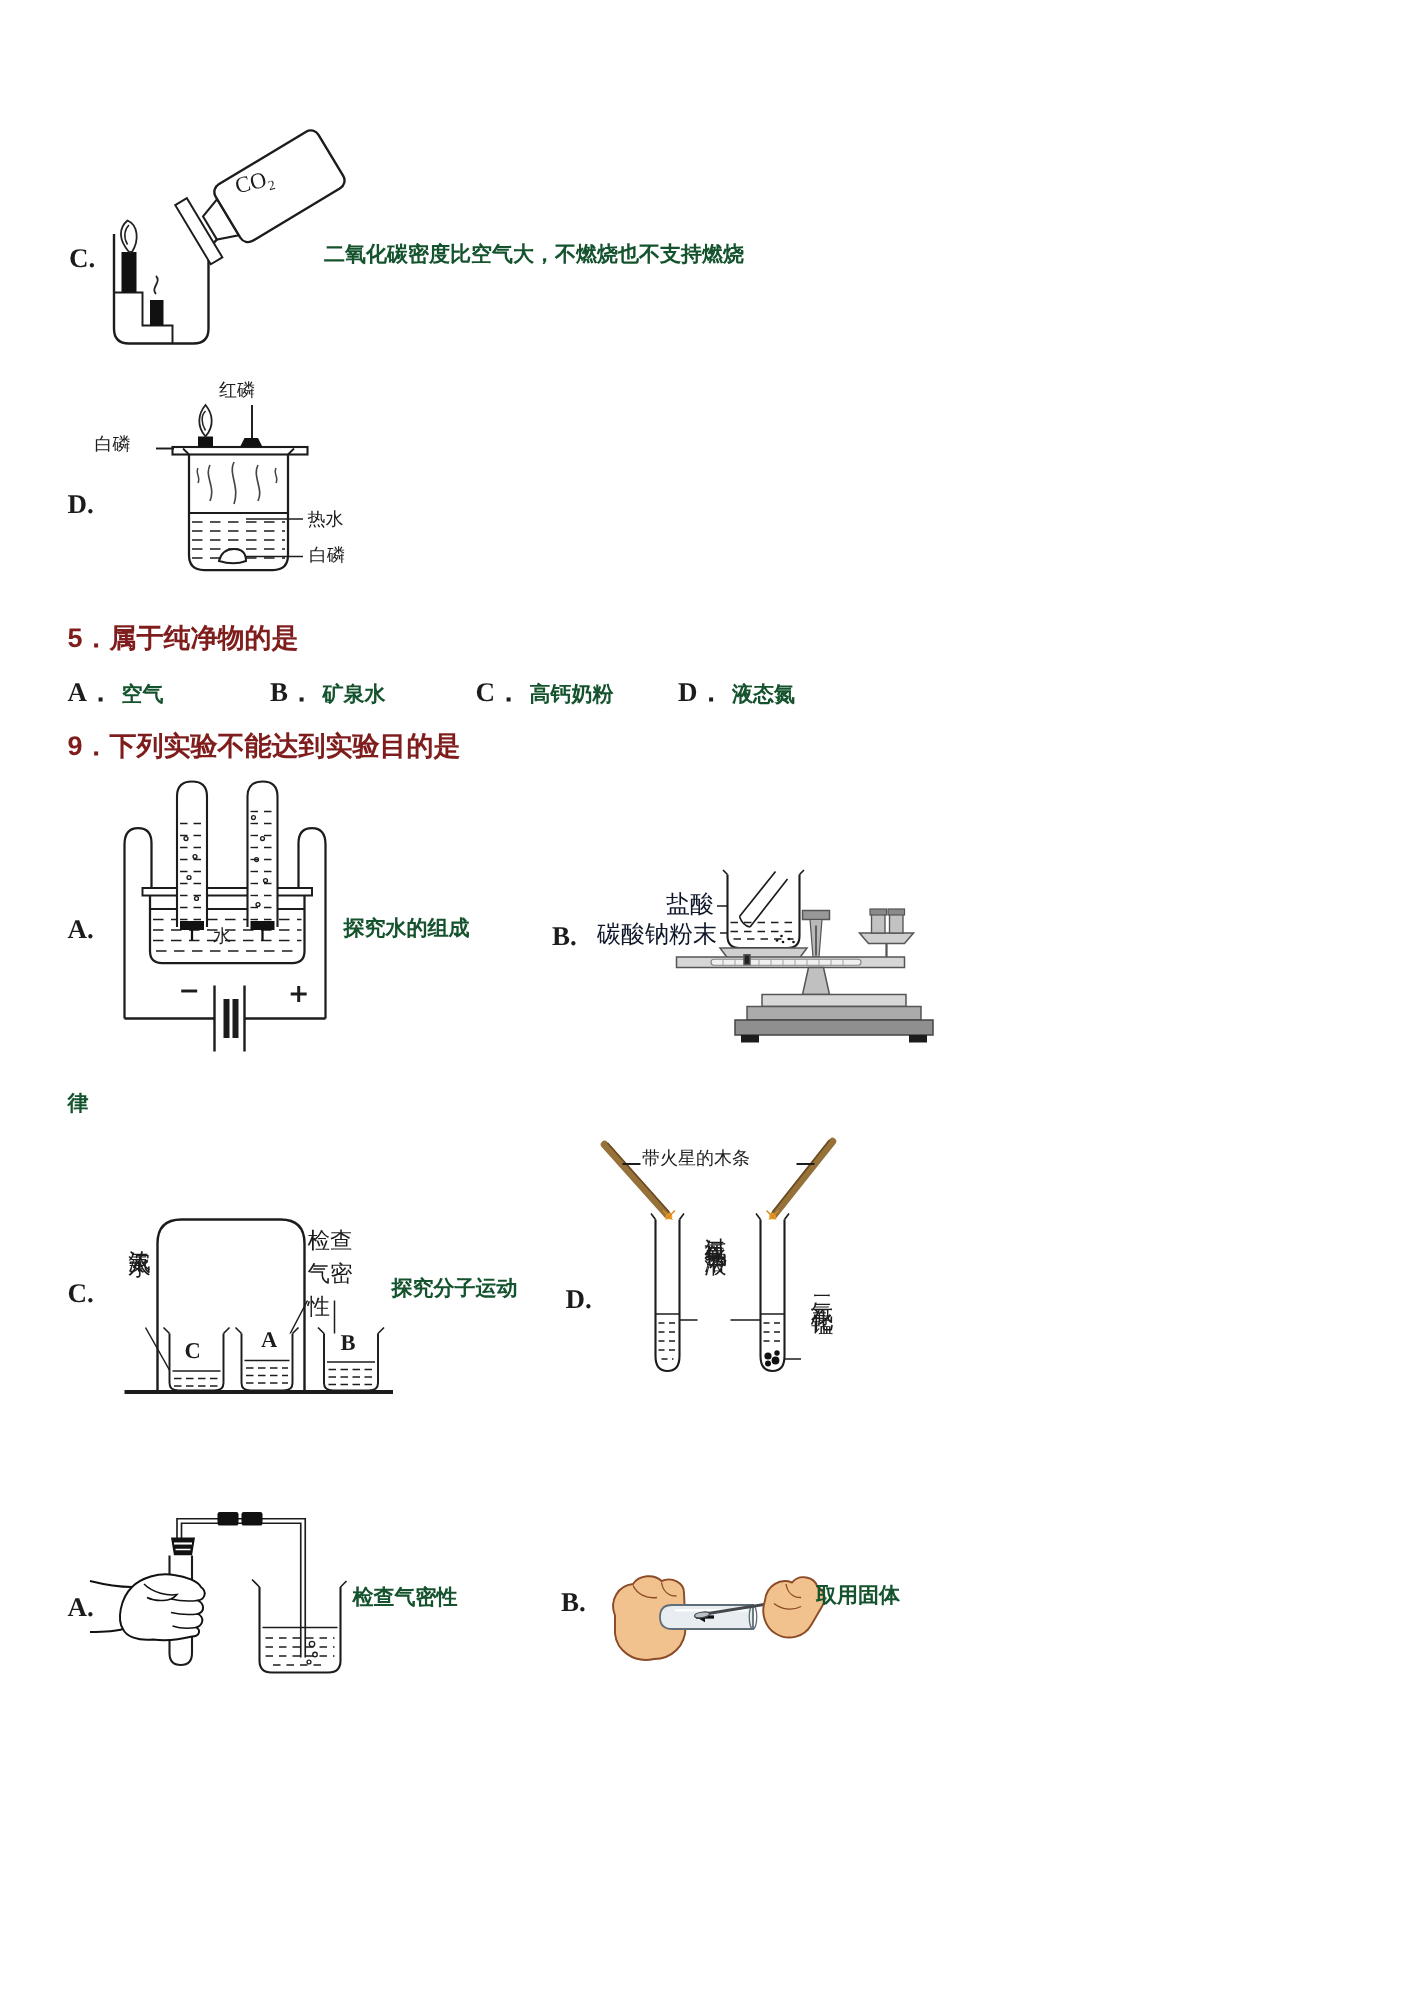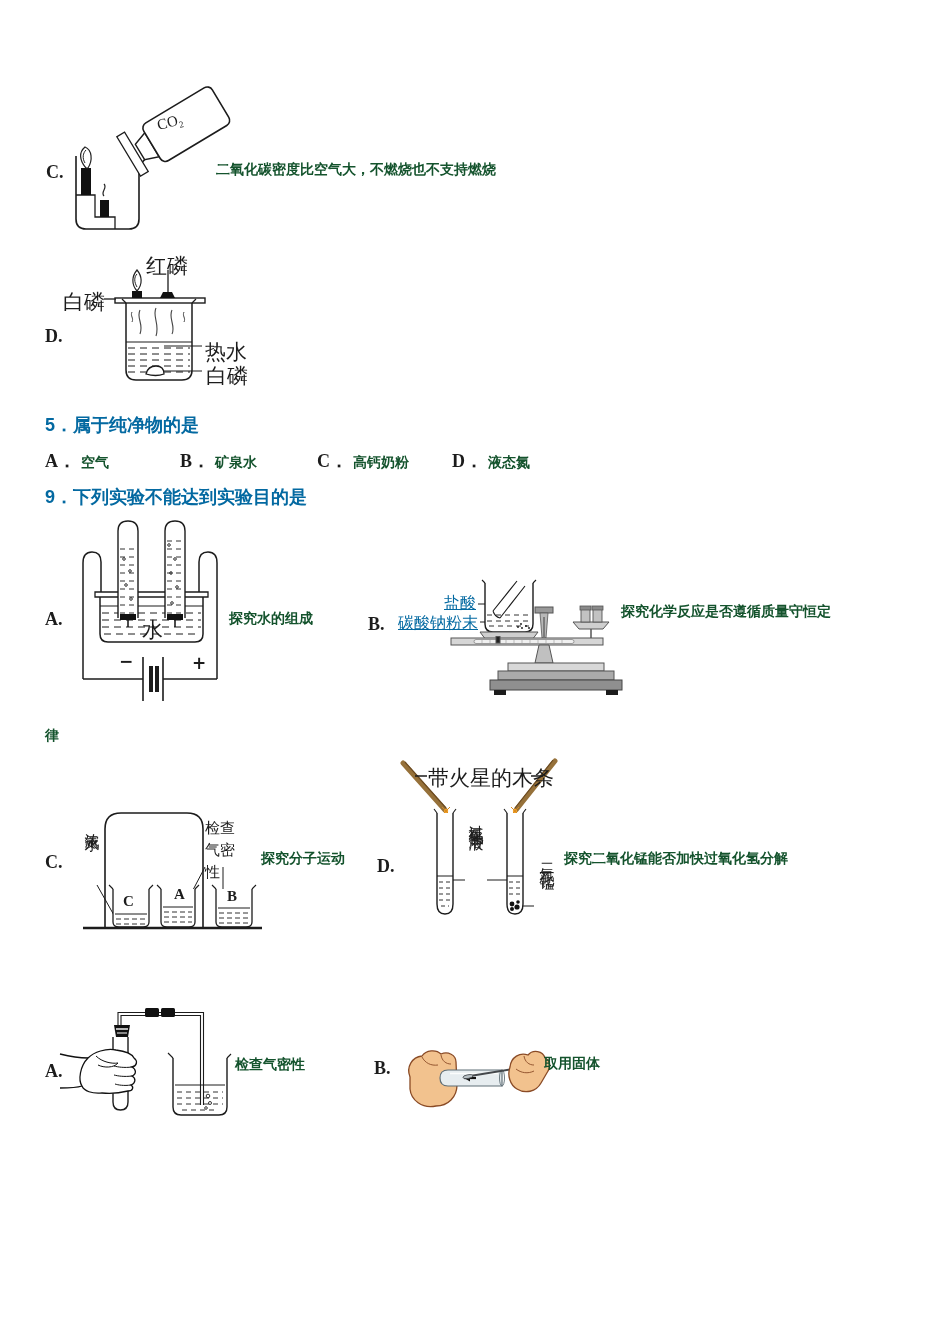"红磷" .dlabel { font-size: 21px -> 12px }
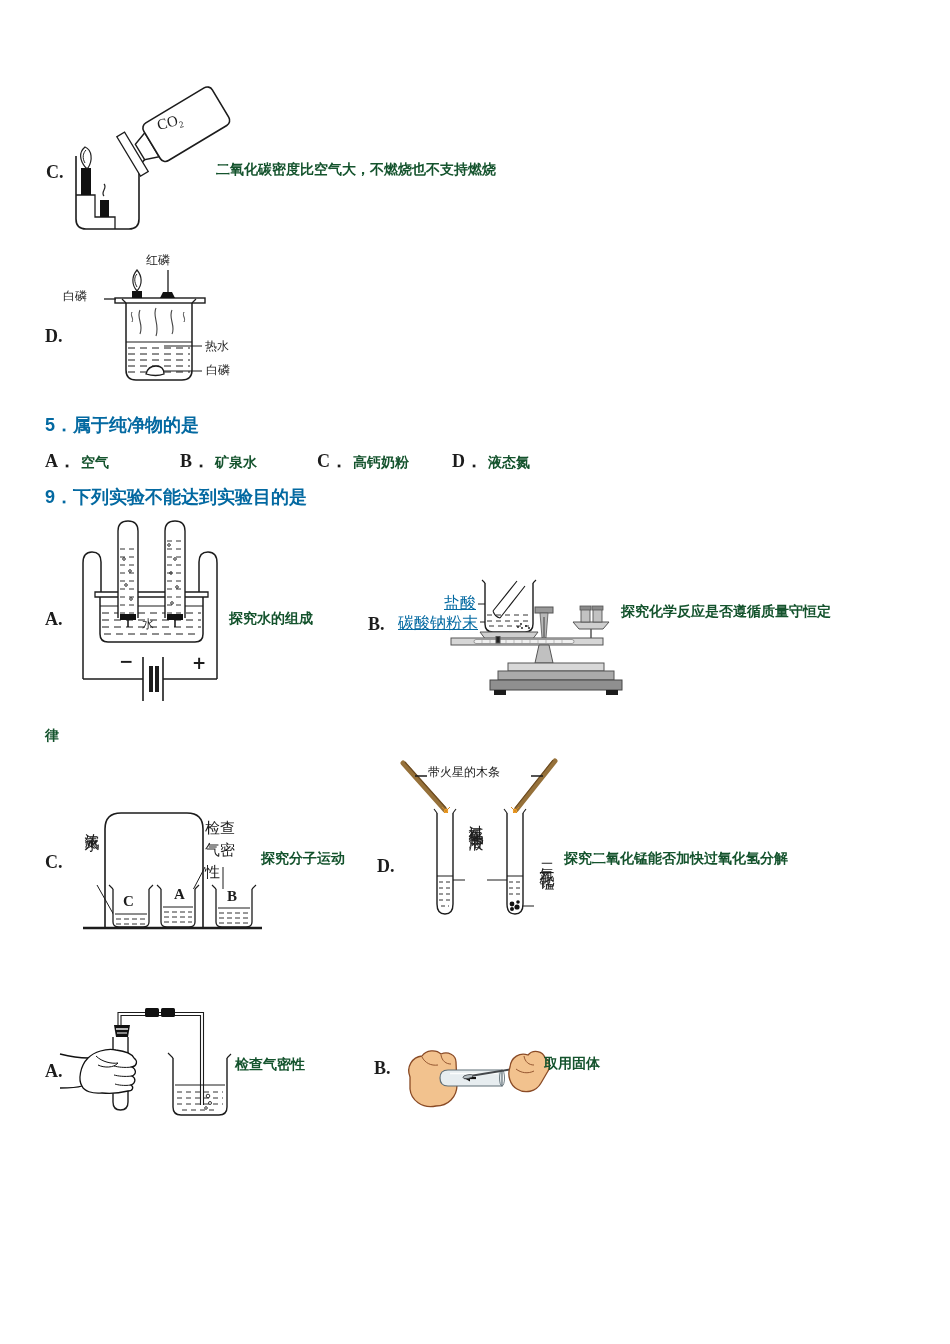"5．属于纯净物的是" .stem { color: #0369a1 -> #7f1d1d }
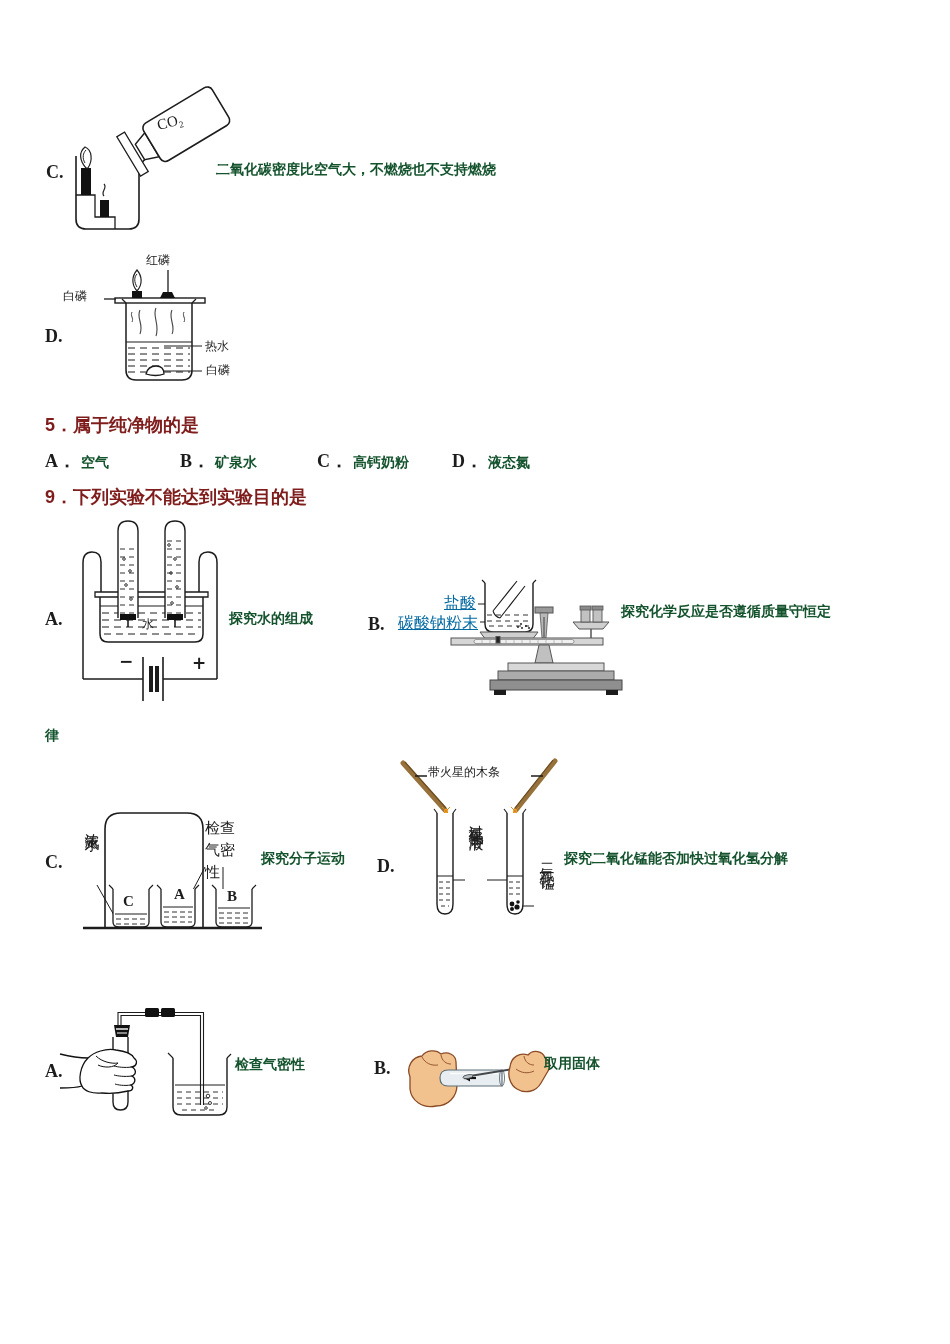"盐酸" .dlabel16 { color: #0369a1 -> #0f172a; text-decoration: underline -> none }
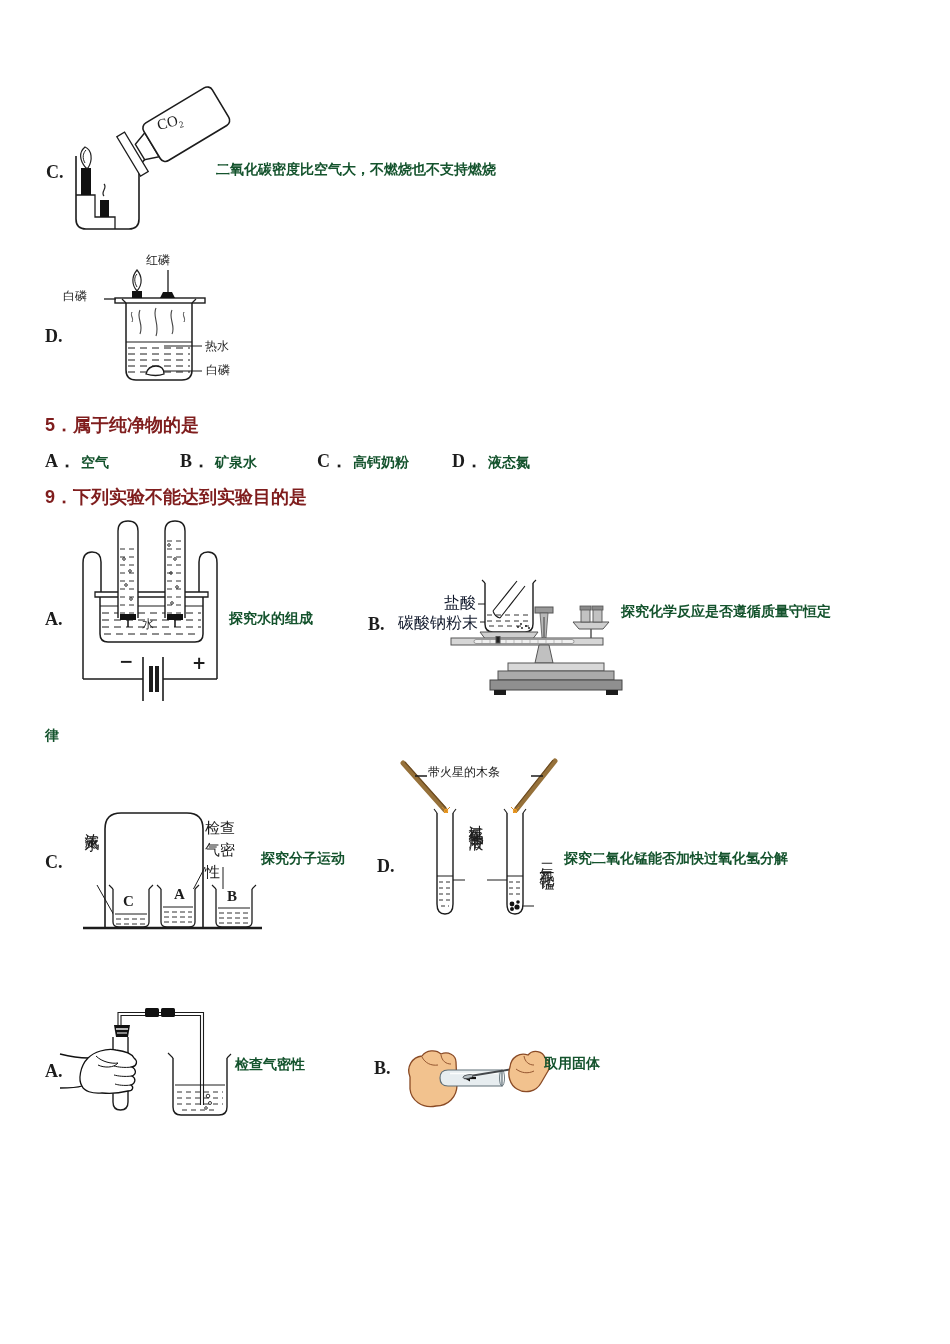"探究化学反应是否遵循质量守恒定" div.abs { html: <div>探究化学反应是否遵循质量守恒定</div> -> none }
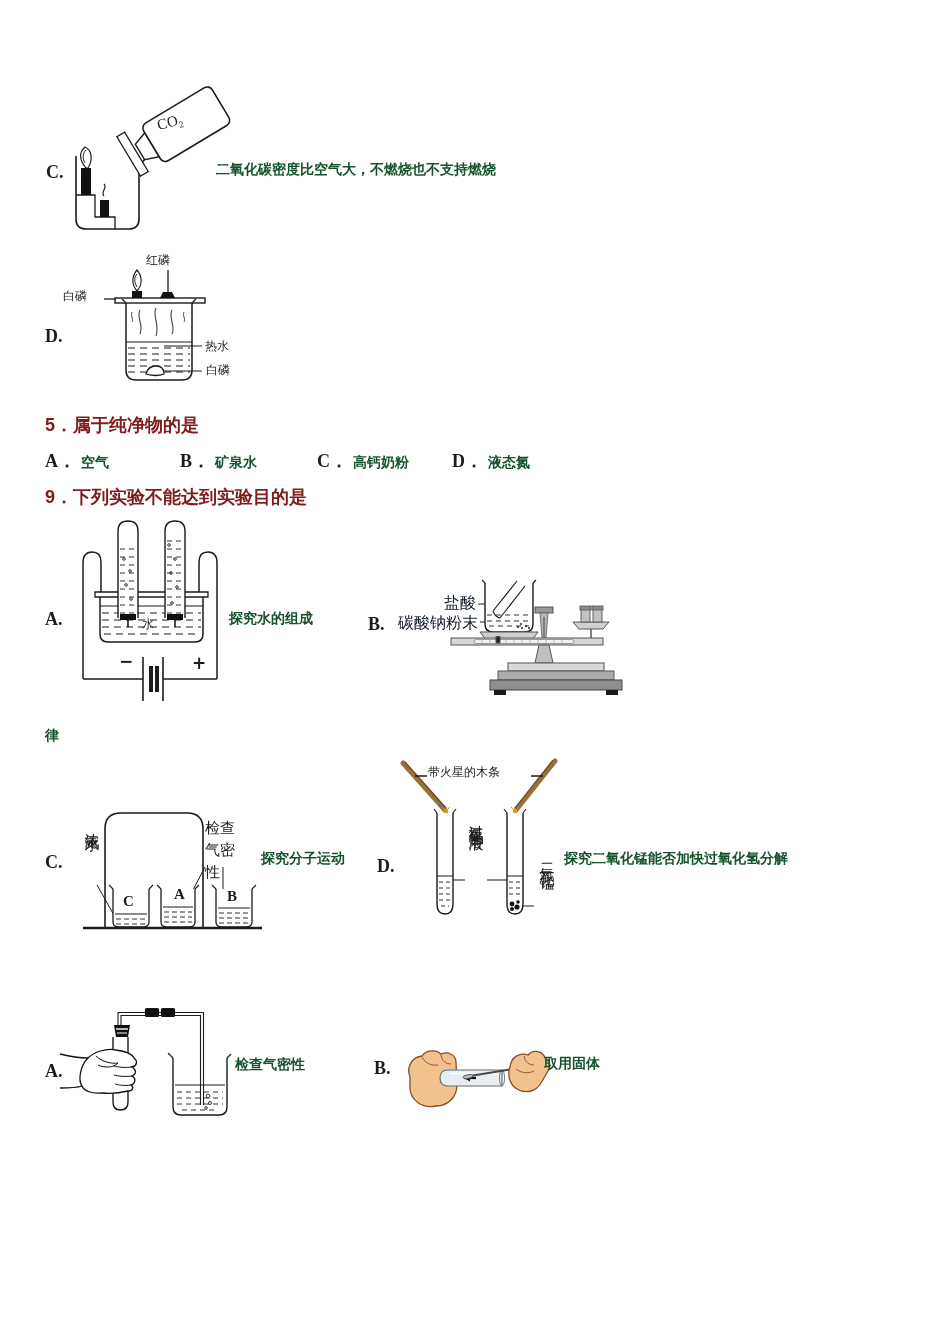"探究二氧化锰能否加快过氧化氢分解" div.abs { html: <div>探究二氧化锰能否加快过氧化氢分解</div> -> none }
